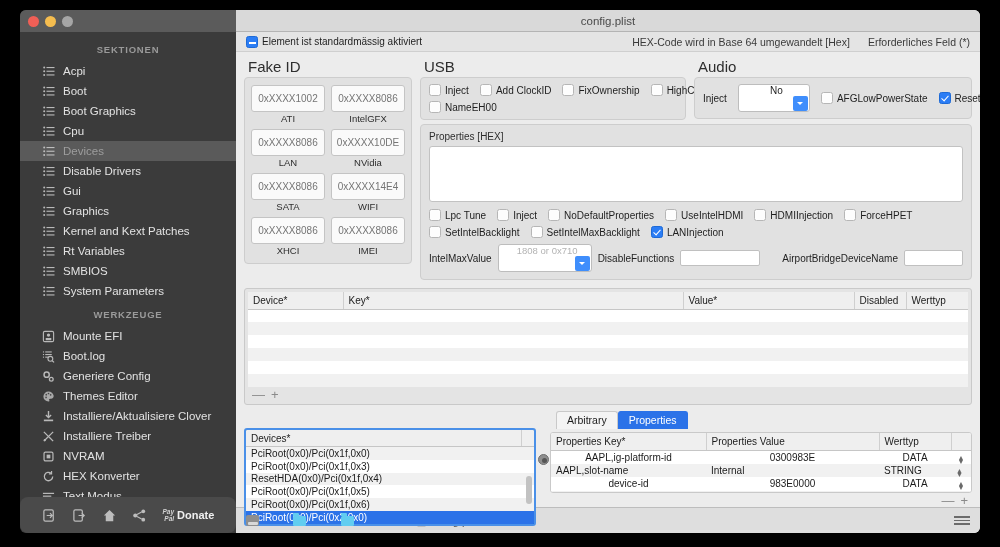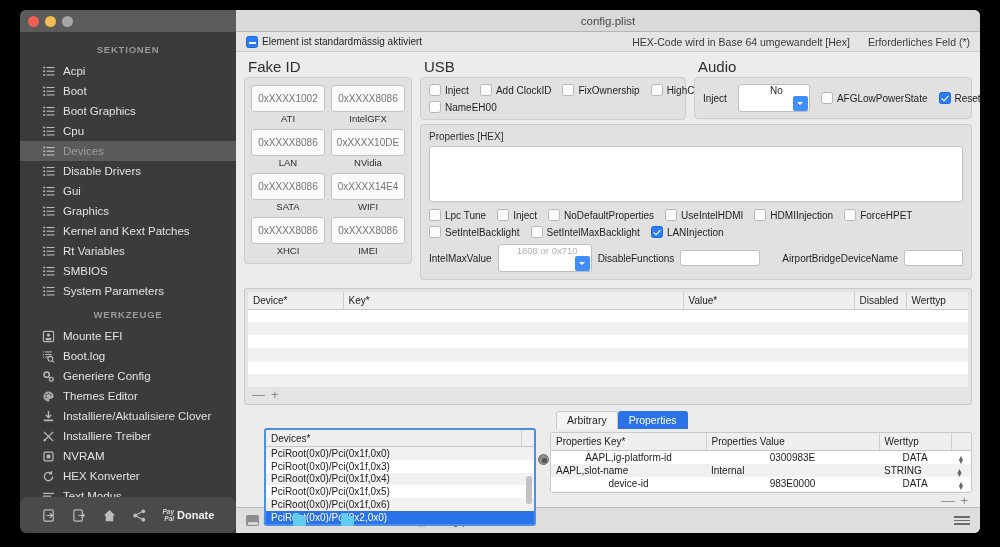"Devices*" .listbox { margin-left: 20px -> none }
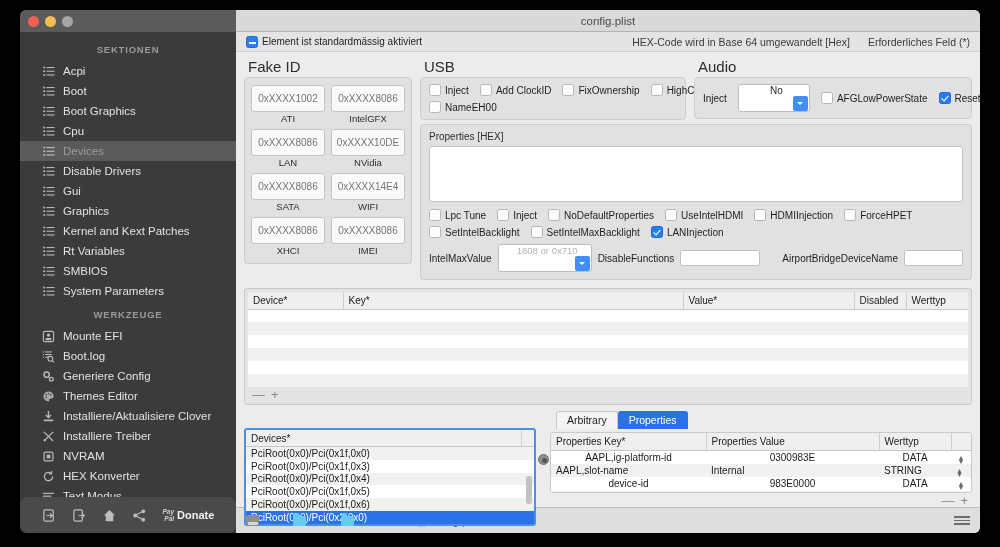"PciRoot(0x0)/Pci(0x1f,0x4)" div.lrow { text: PciRoot -> ResetHDA }
